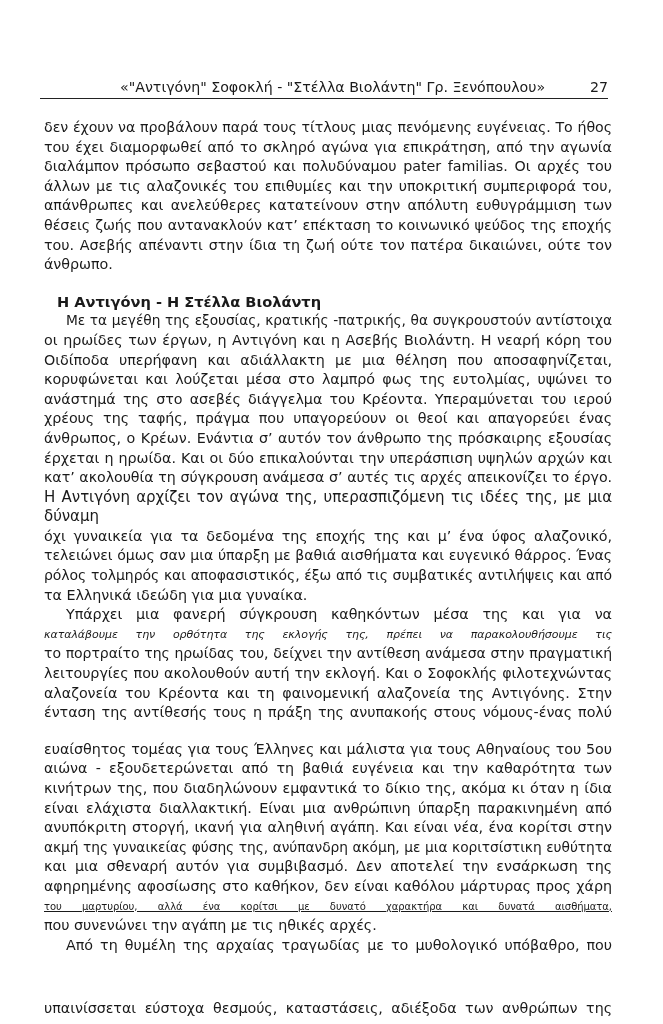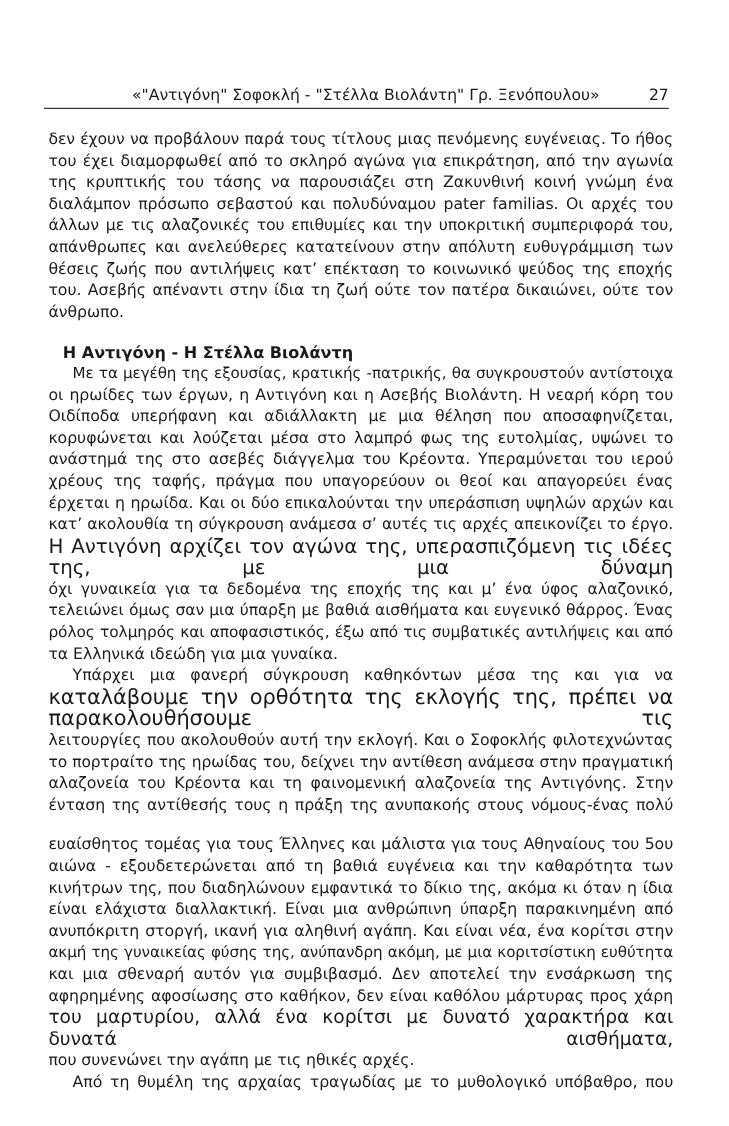"της κρυπτικής του τάσης να" span.line { html: <span>της κρυπτικής του τάσης να παρουσιάζει στη Ζακυνθινή κοινή γνώμη ένα</span> -> none }
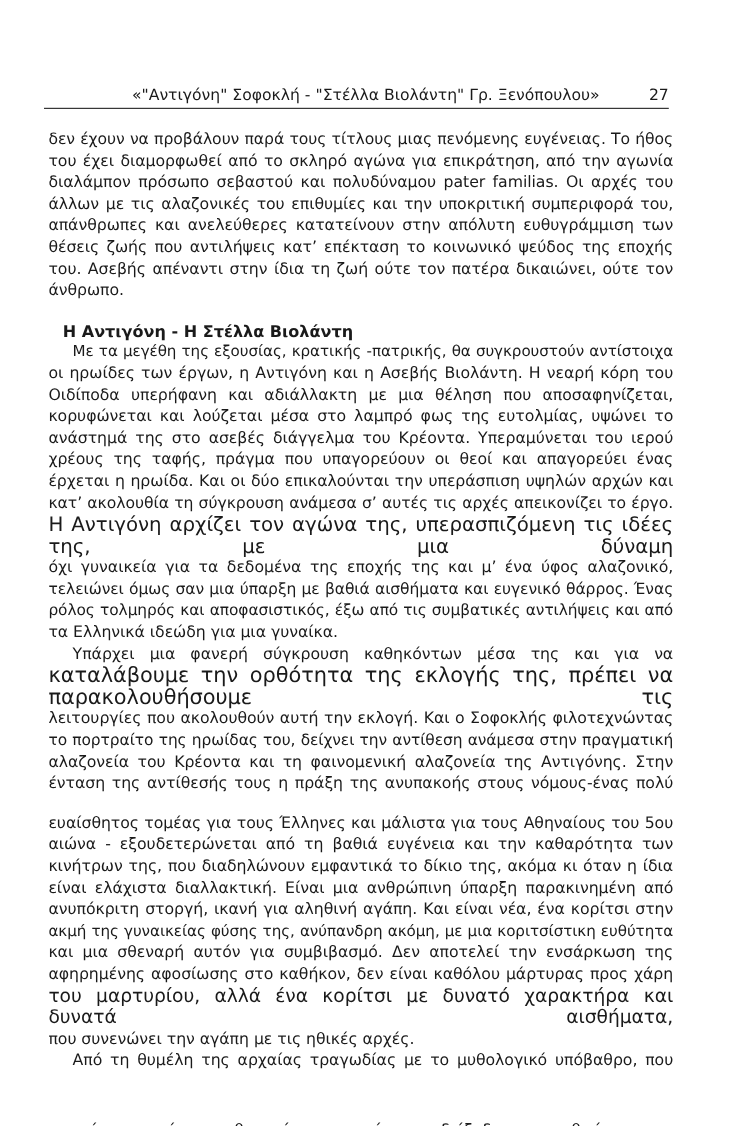"θέσεις ζωής που αντιλήψεις κατ’" span.line { text: αντιλήψεις -> αντανακλούν }
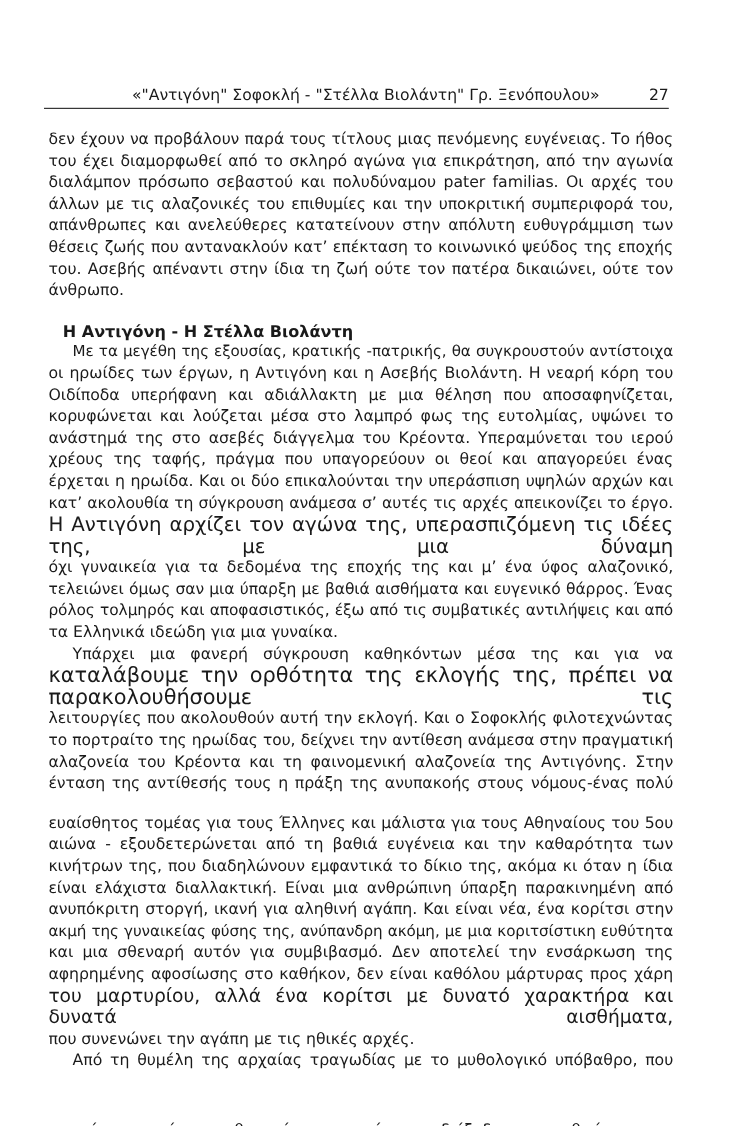"άνθρωπος, ο Κρέων. Ενάντια σ’" span.line { html: none -> <span>άνθρωπος, ο Κρέων. Ενάντια σ’ αυτόν τον άνθρωπο της πρόσκαιρης εξουσίας</span> }
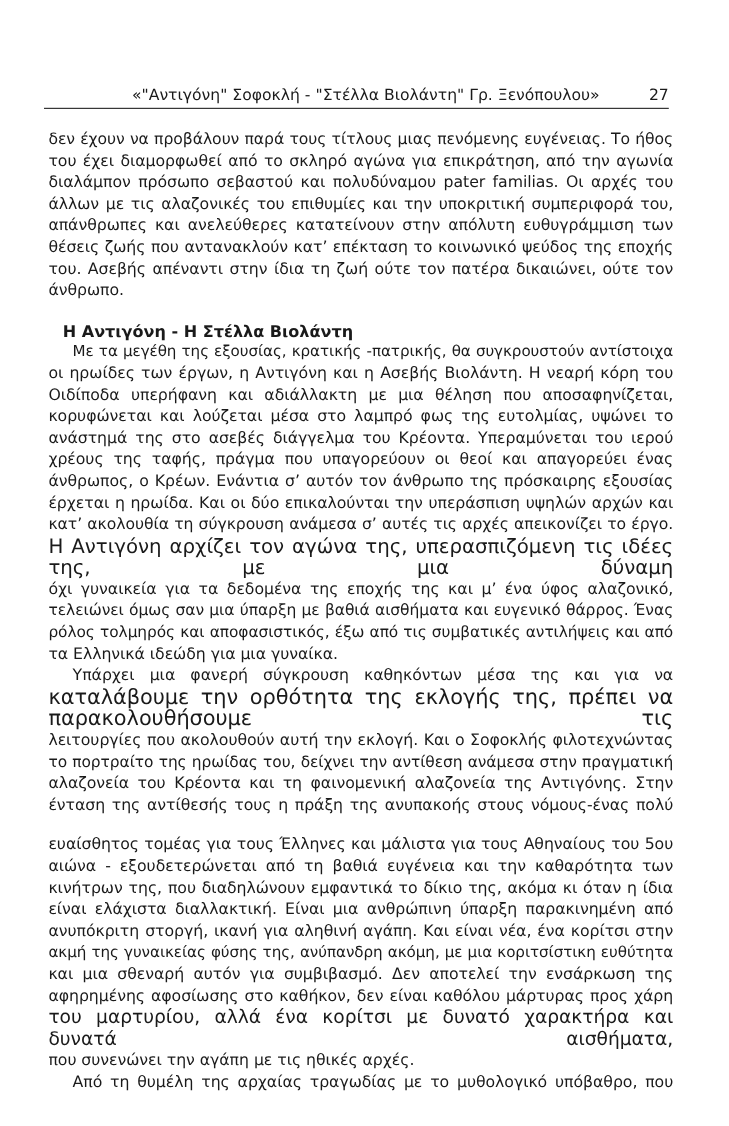"Η Αντιγόνη αρχίζει τον αγώνα" span.line { font-size: 18px -> 15px }
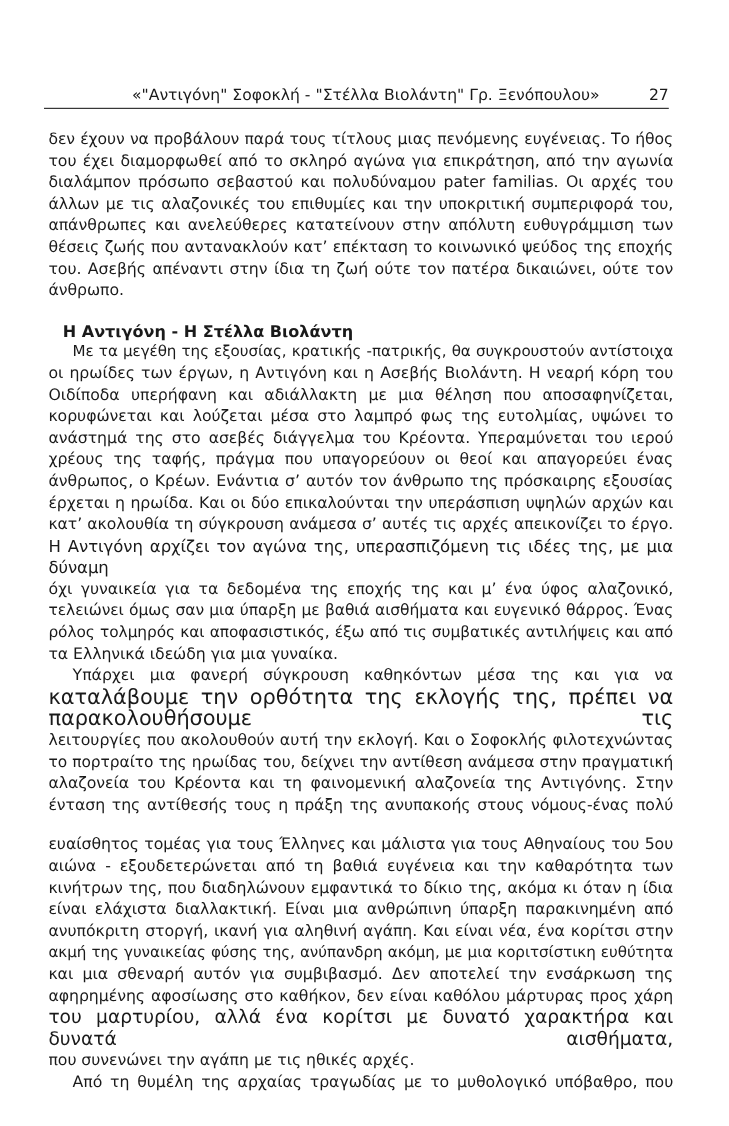"καταλάβουμε την ορθότητα της εκλογής" span.line { font-size: 19px -> 11px; font-style: none -> italic }
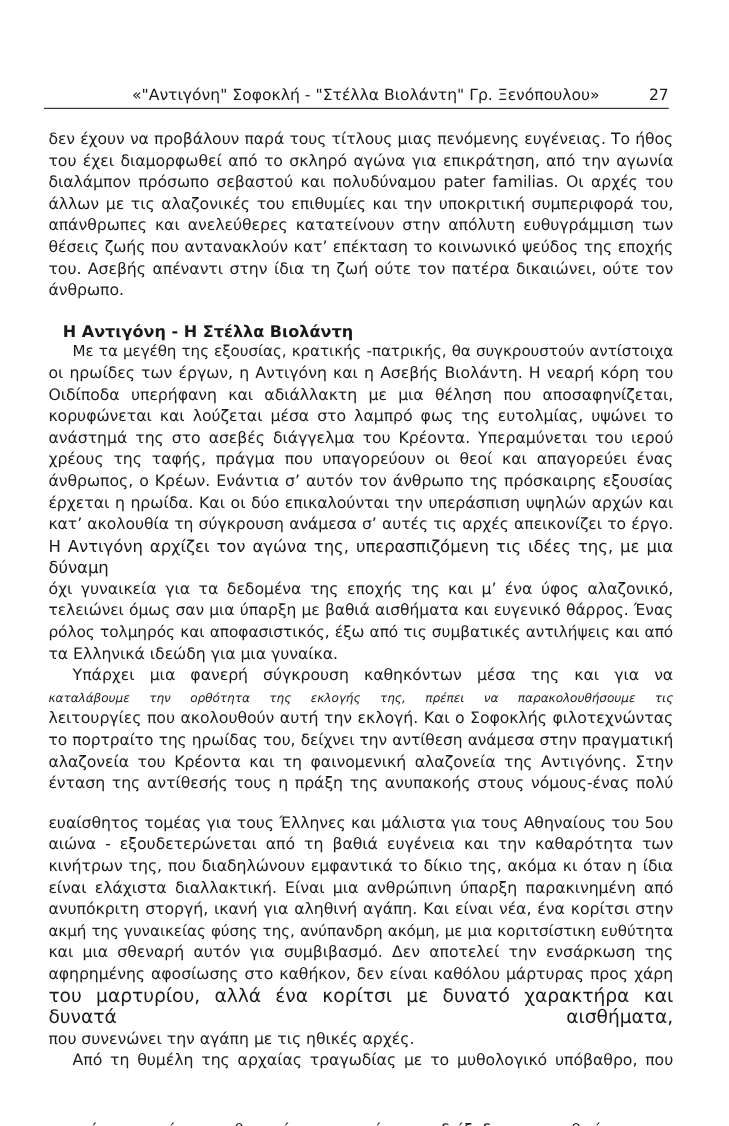"λειτουργίες που ακολουθούν αυτή την" span.line { order: before "το πορτραίτο της ηρωίδας του," -> after "το πορτραίτο της ηρωίδας του," }
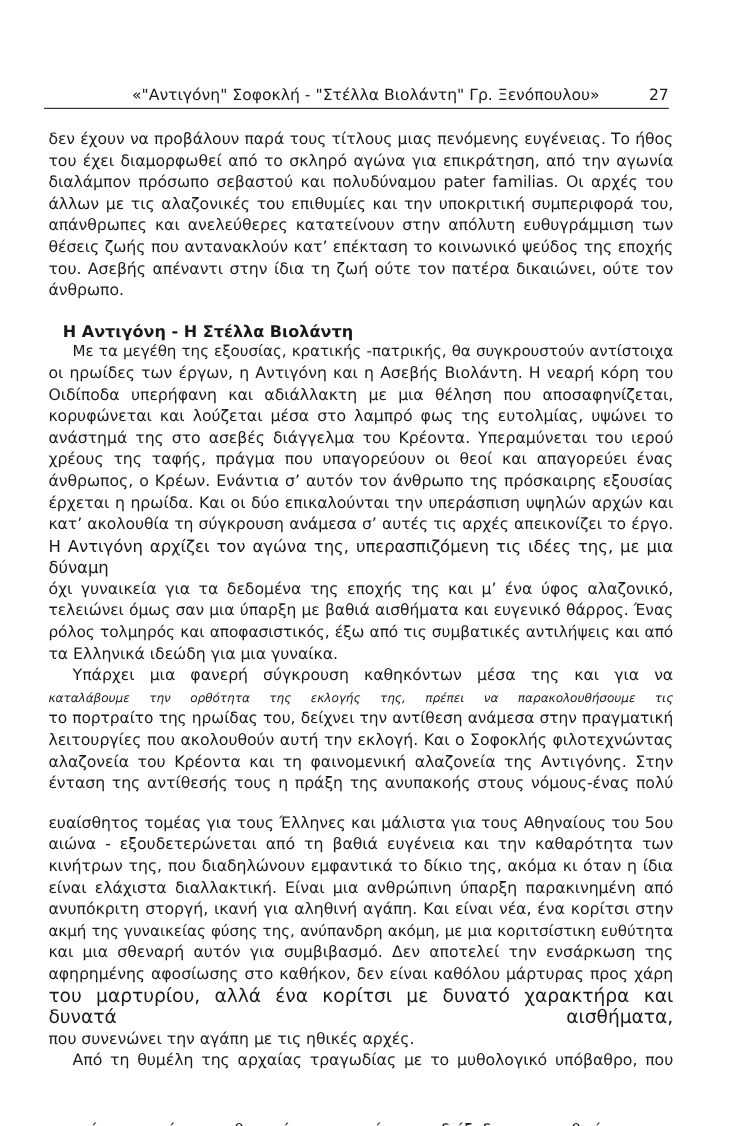"του μαρτυρίου, αλλά ένα κορίτσι" span.line { font-size: 17px -> 10px; text-decoration: none -> underline }
